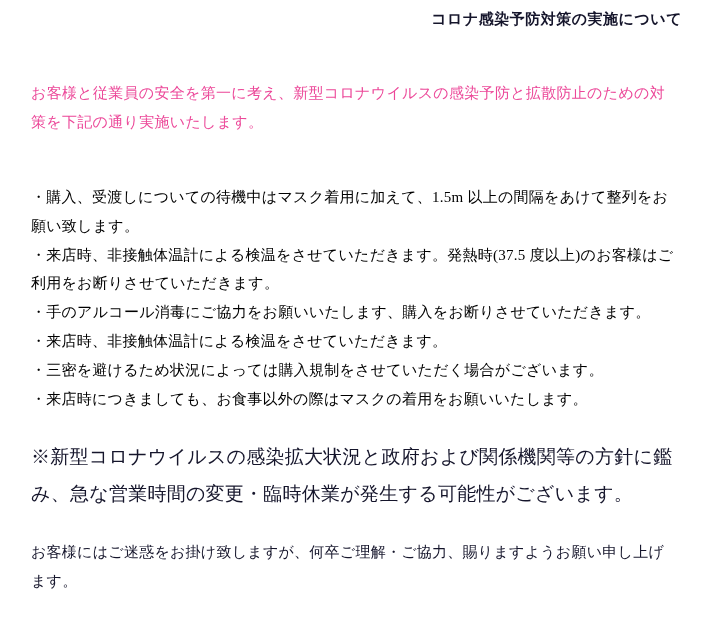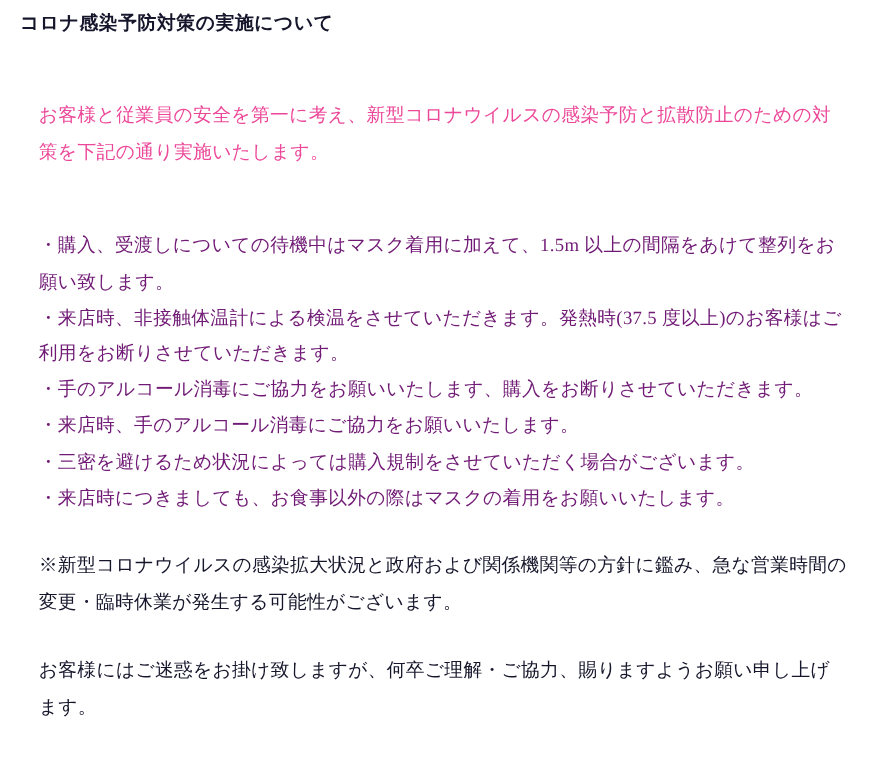"コロナ感染予防対策の実施について" .doc-title { padding: 0 16px -> 0 27px; text-align: left -> right }
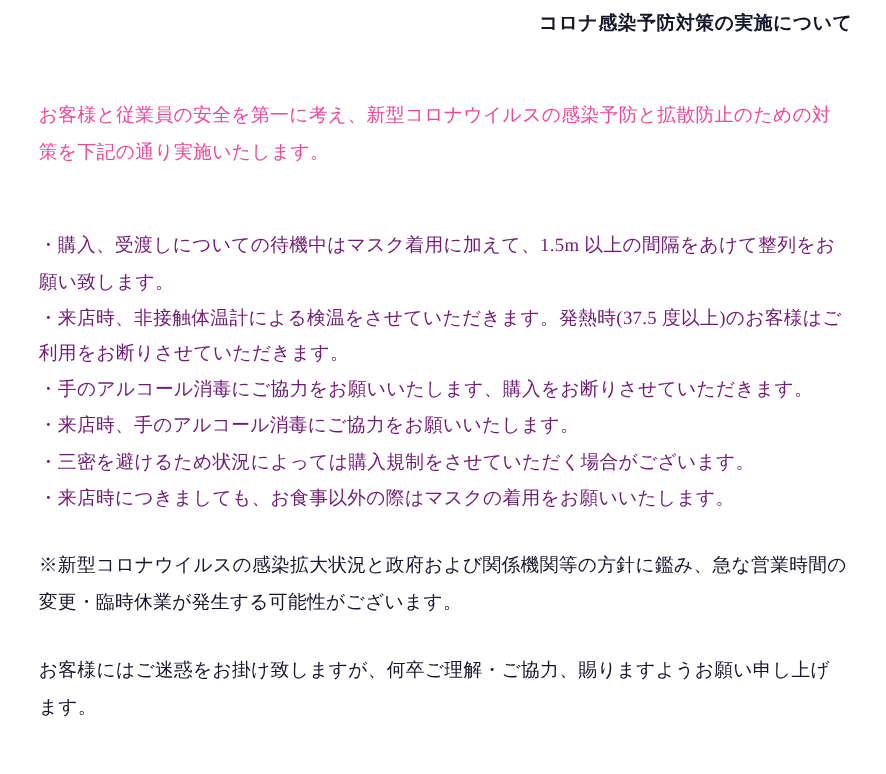"・購入、受渡しについての待機中はマスク着用に加えて、1.5m" .bullet-list { color: #701a75 -> #000000 }
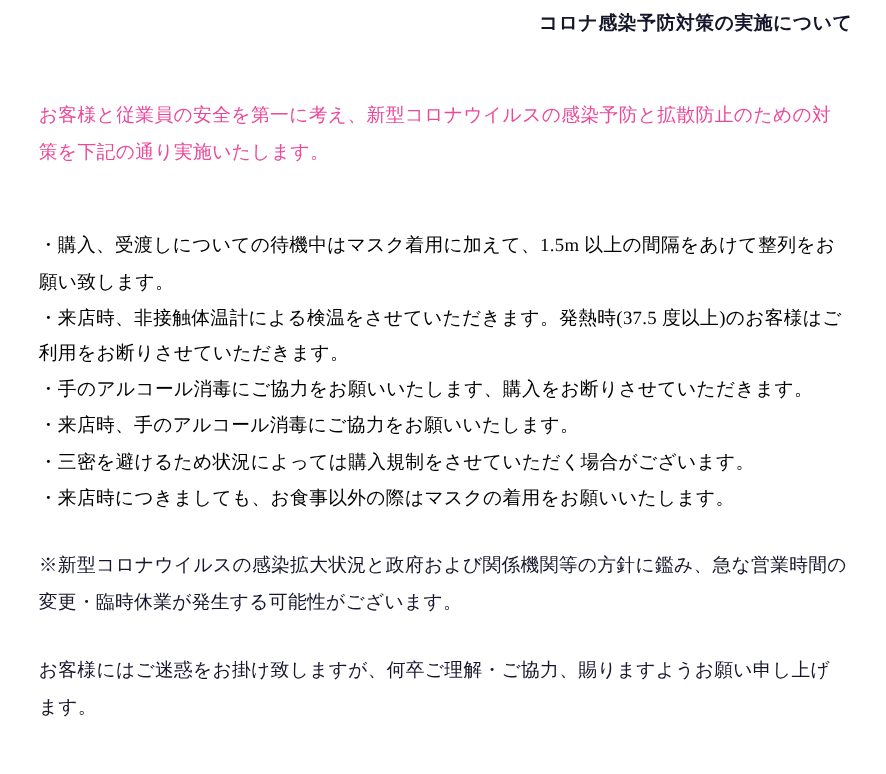"・来店時、手のアルコール消毒にご協力をお願いいたします。" p.bullet-item { text: 手のアルコール消毒にご協力をお願いいたし -> 非接触体温計による検温をさせていただき }
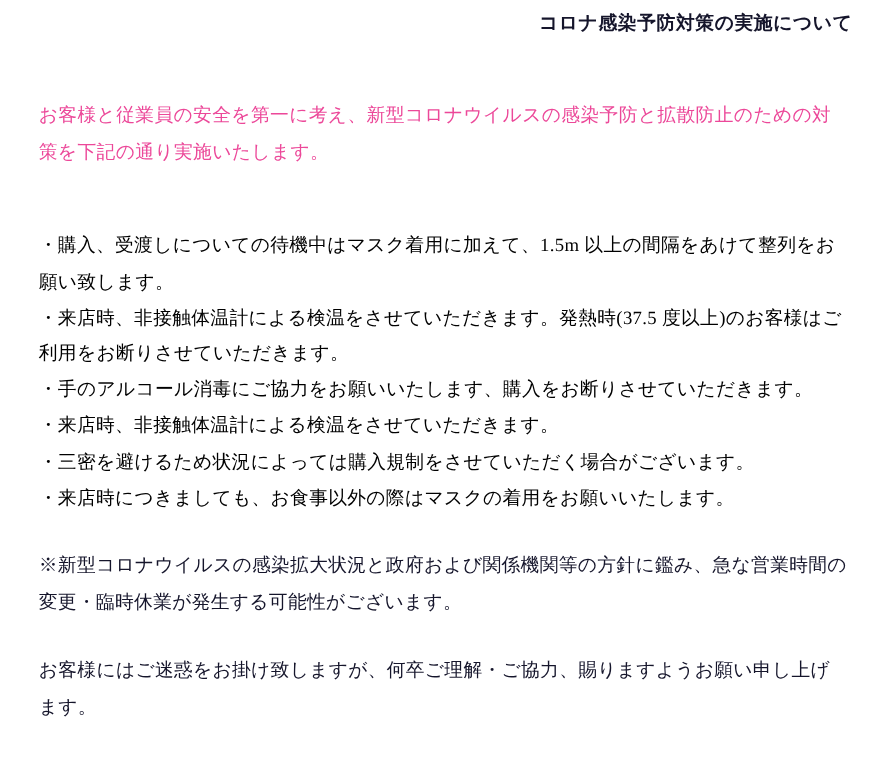"※新型コロナウイルスの感染拡大状況と政府および関係機関等の方針に鑑み、急な営業時" .note { font-size: 15px -> 19px }
